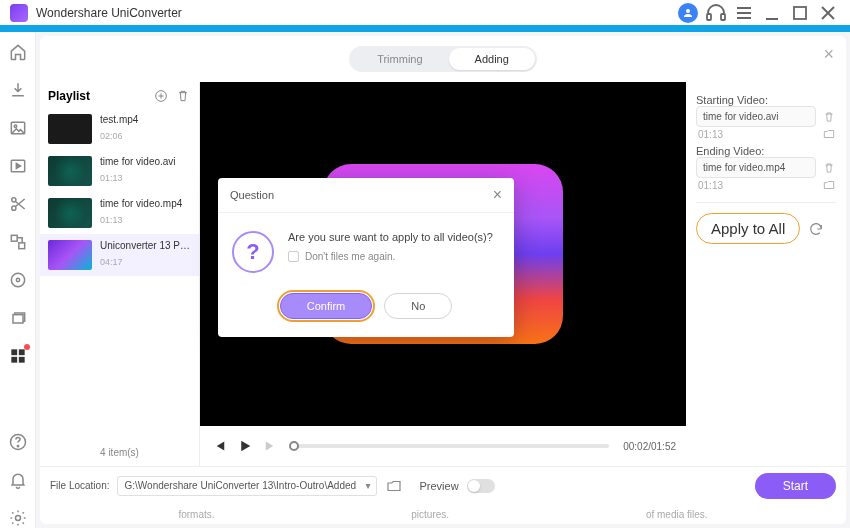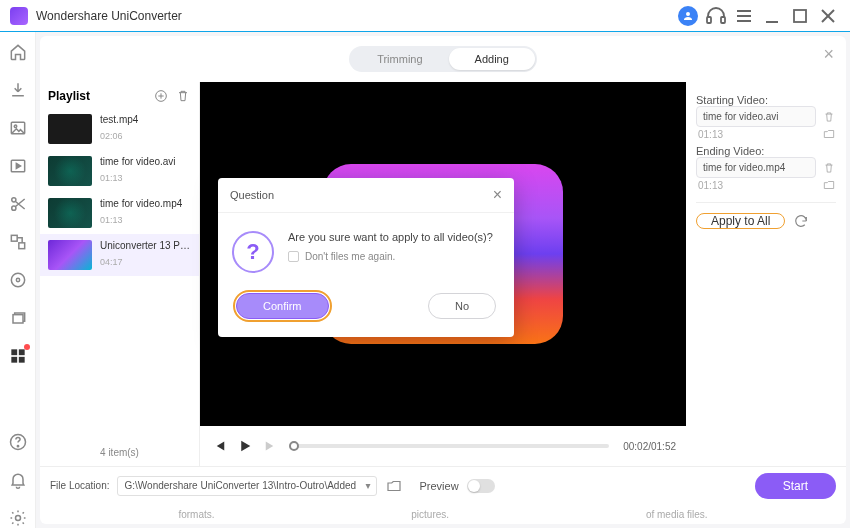"Wondershare UniConverter" .titlebar { border-bottom: 1px solid #0ea5e9 -> 7px solid #0ea5e9 }
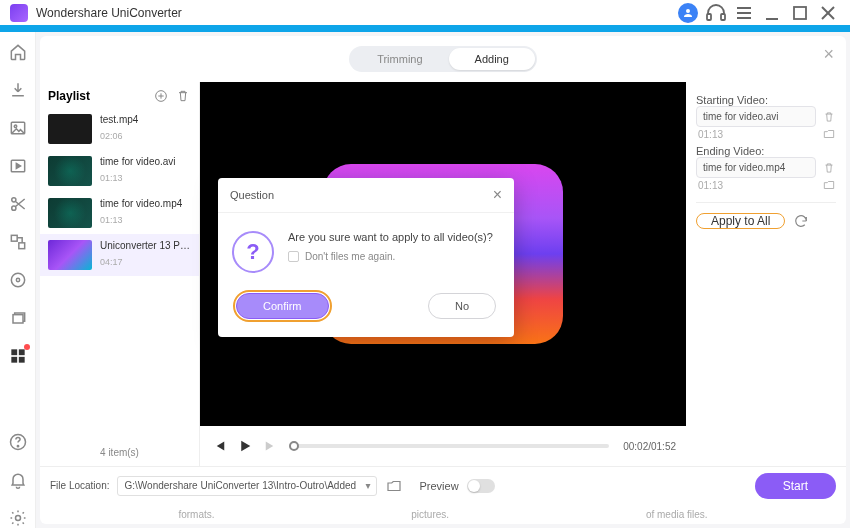"Apply to All" .right .apply { font-size: 12px -> 15px; padding: 0 14px -> 6px 14px }
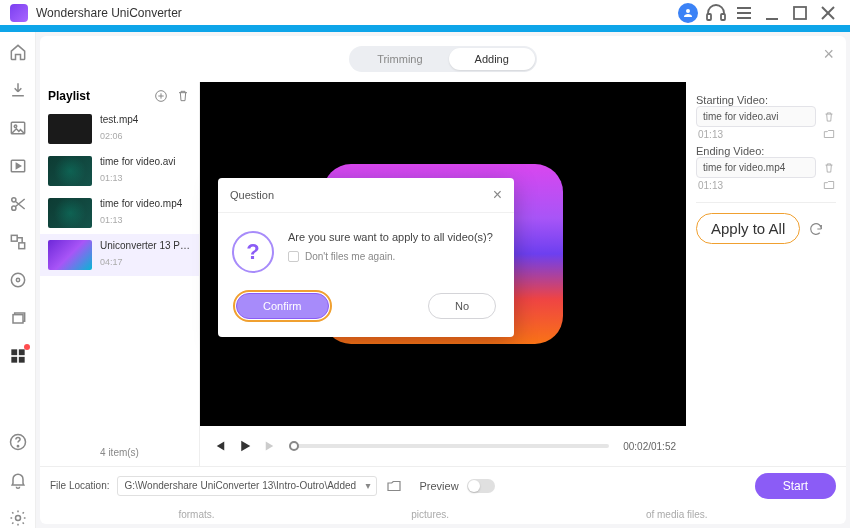"Confirm" .modal .m-foot { justify-content: space-between -> center }
